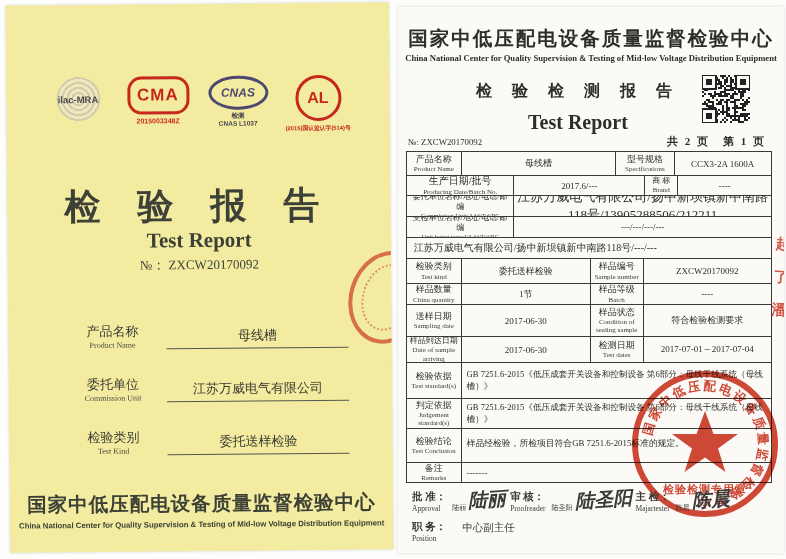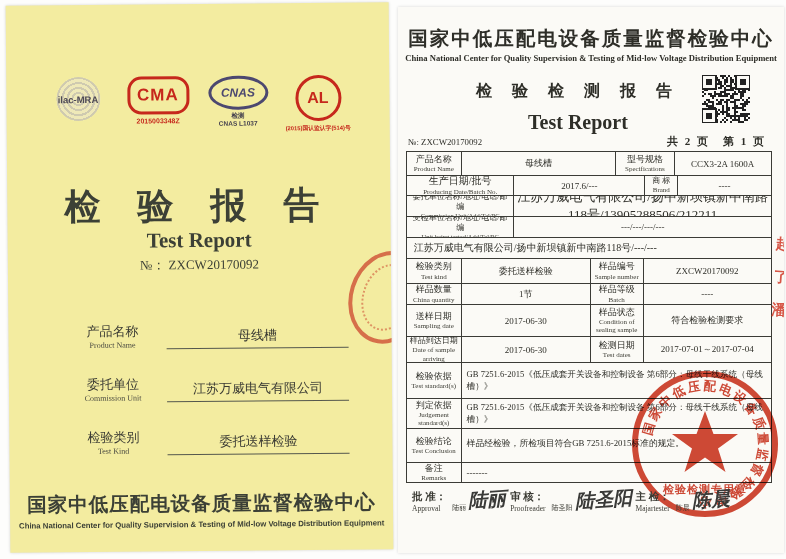"职 务：" div.rp-position { html: none -> <div> <div> <span>职 务：</span> <span>Position</span> </div> <div>中心副主任</div> </div> }
